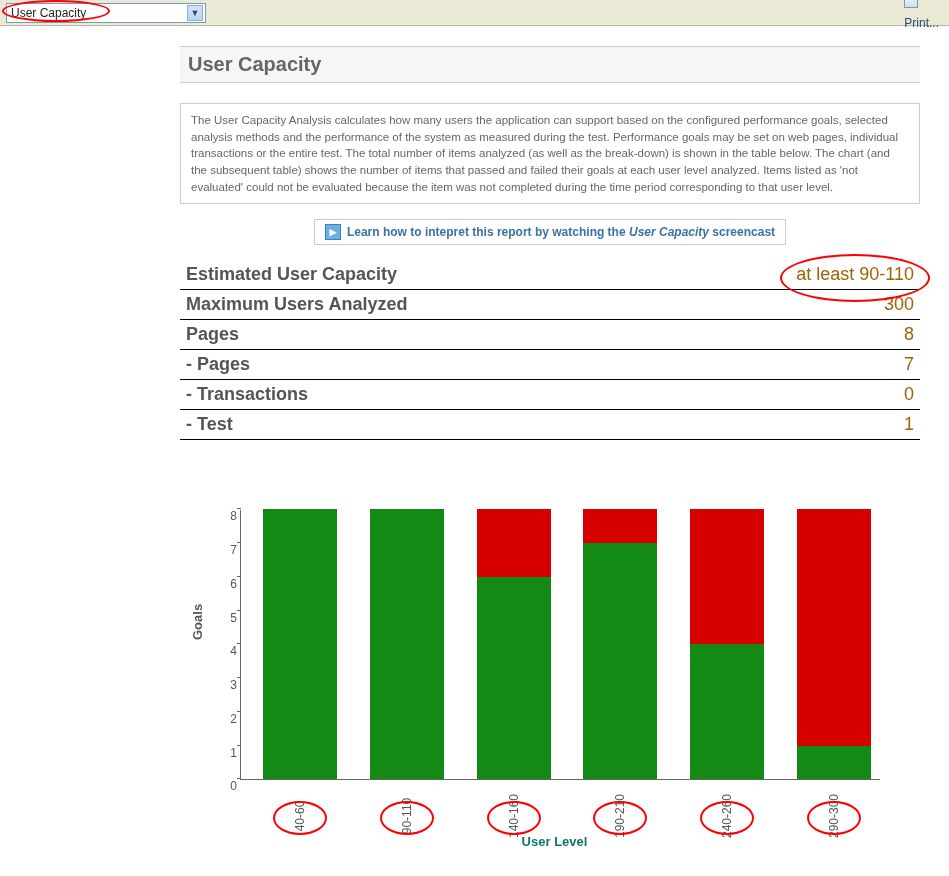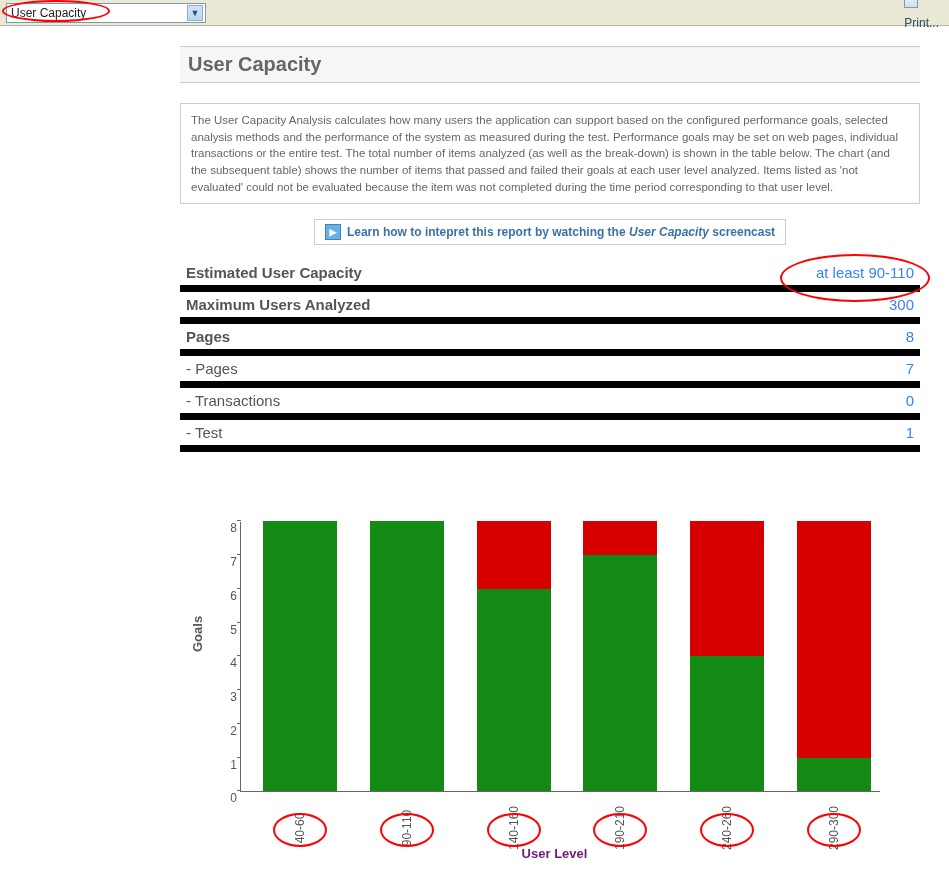"Estimated User Capacity" table.summary td { border-bottom: 7px solid #000000 -> 1px solid #000000; font-size: 15px -> 18px }
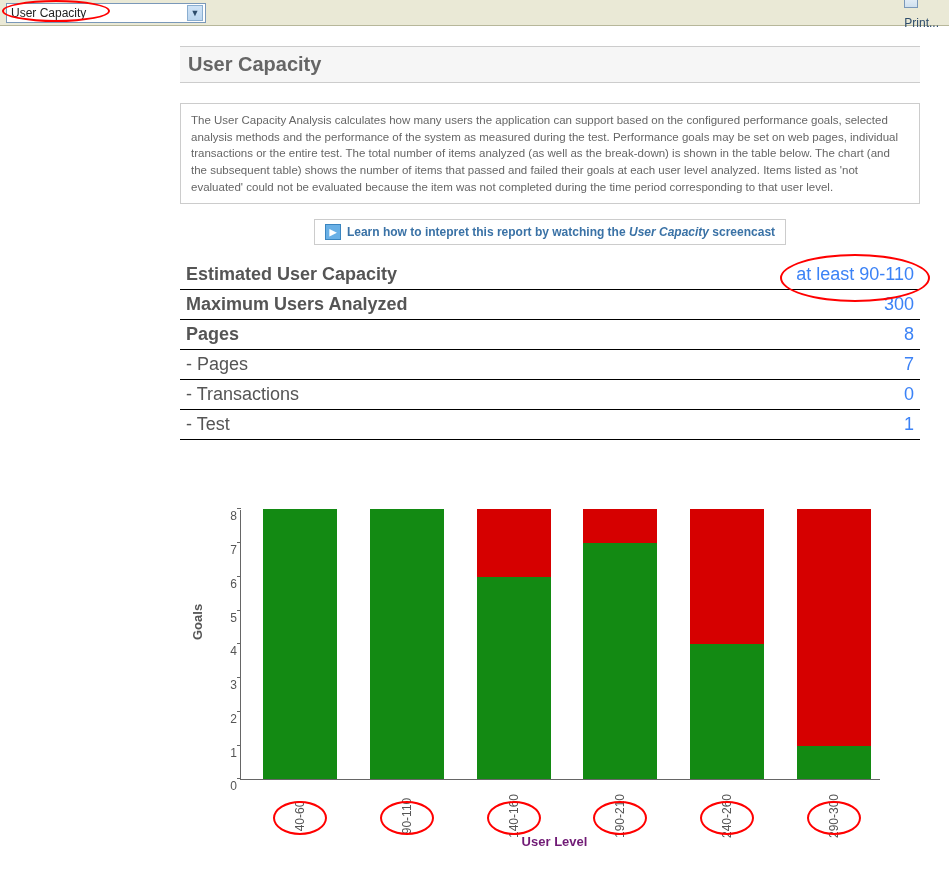"at least 90-110" table.summary tr td:last-child { color: #3b82f6 -> #a16207 }
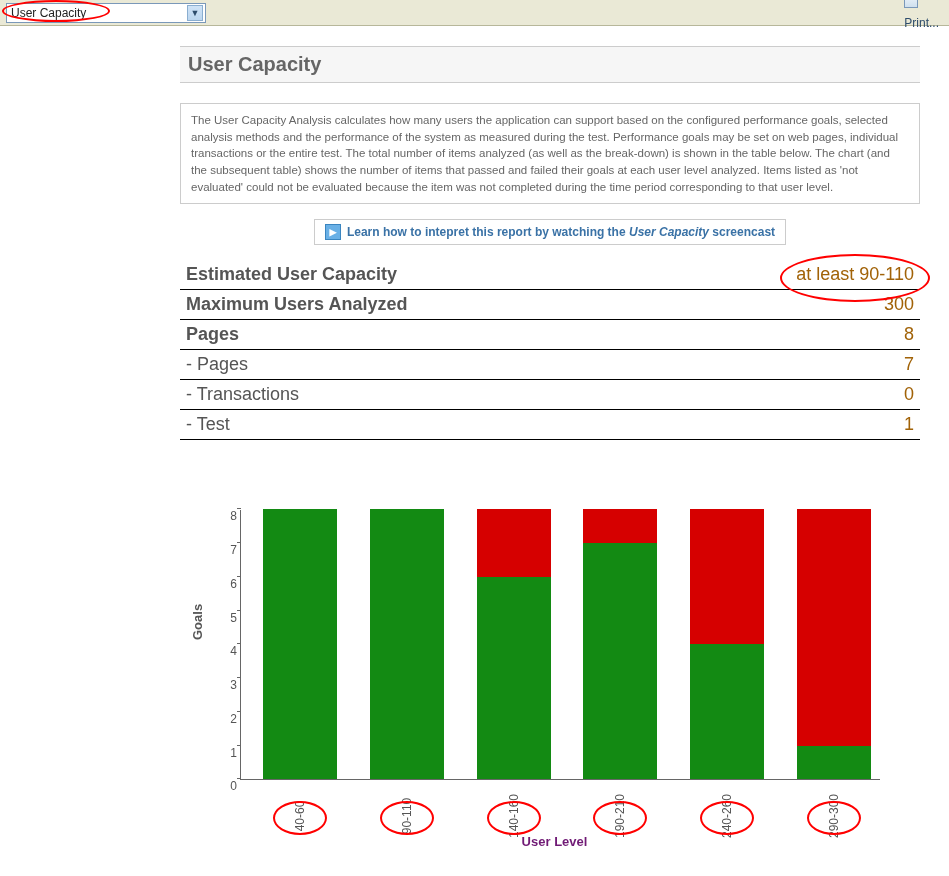"- Pages" table.summary tr.sub td:first-child { font-weight: normal -> bold }
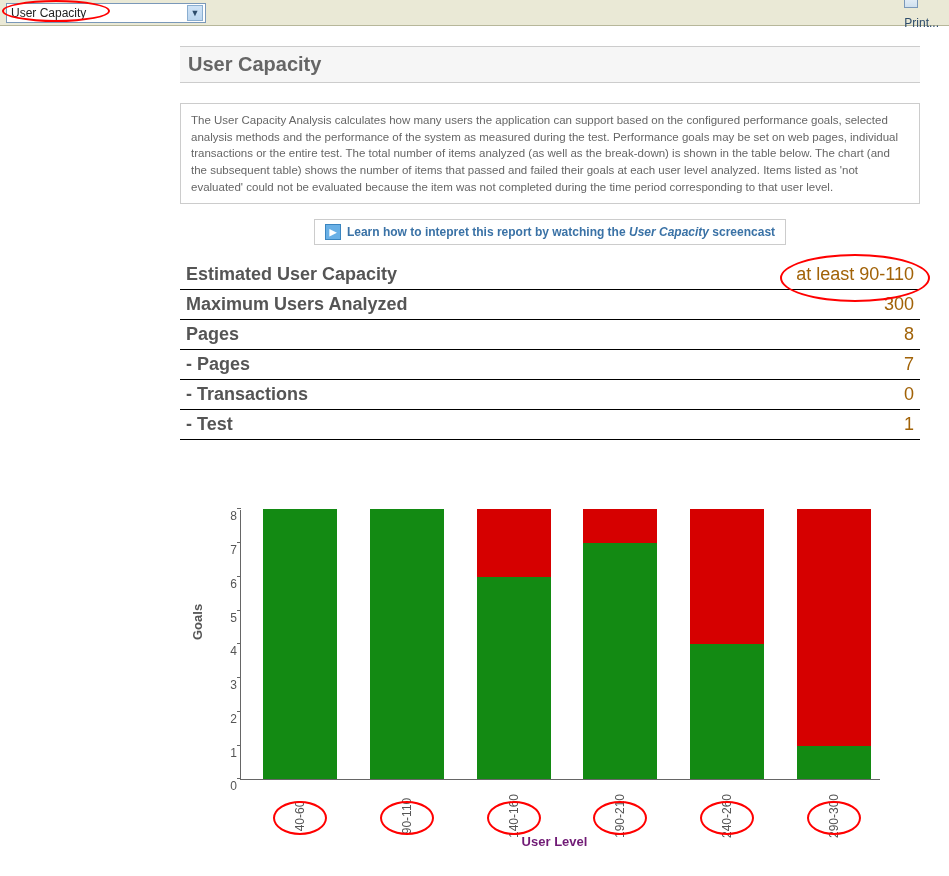"User Level" .xlabel { color: #701a75 -> #0f766e }
